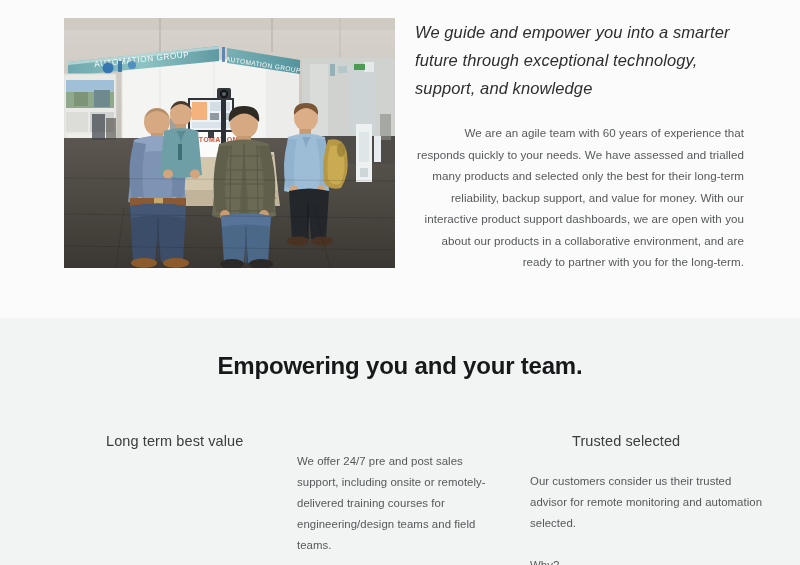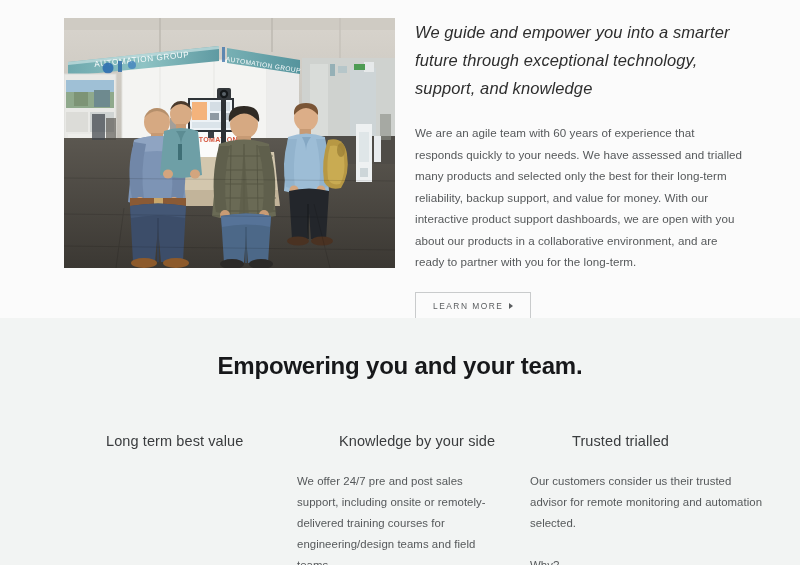"We are an agile team" .hero-para { text-align: none -> right }
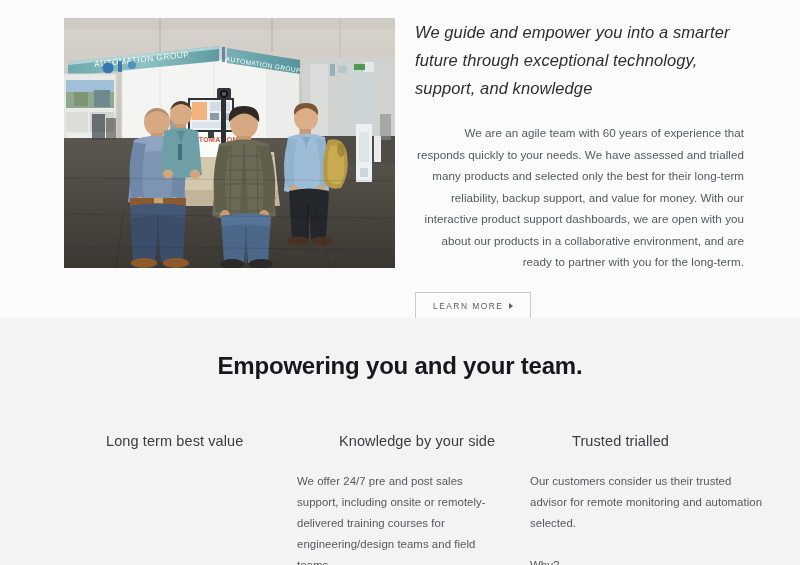"LEARN MORE" button.learn-more { html: <button> <span>LEARN MORE</span> <span></span> </button> -> none }
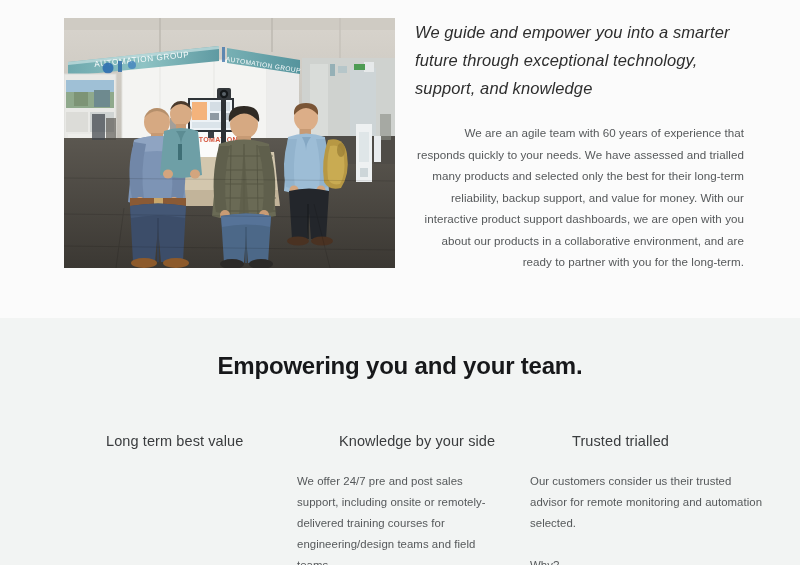"Knowledge by your side" h3.col-title { html: <h3>Knowledge by your side</h3> -> none }
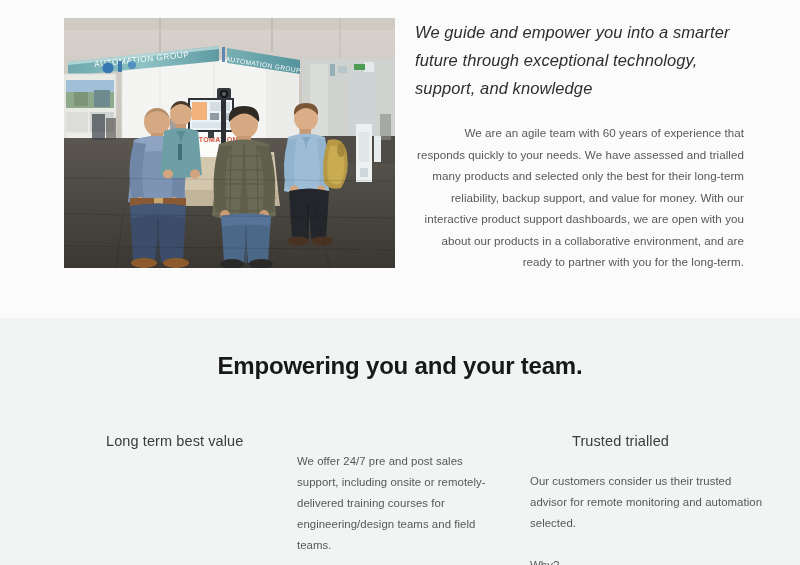"Trusted trialled" h3.col-title { text: trialled -> selected }
